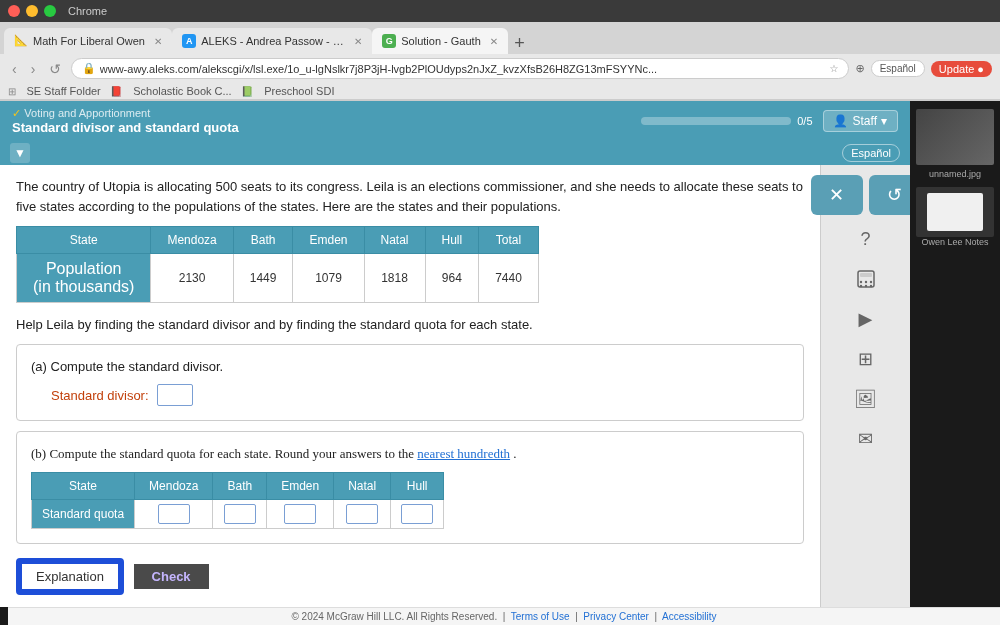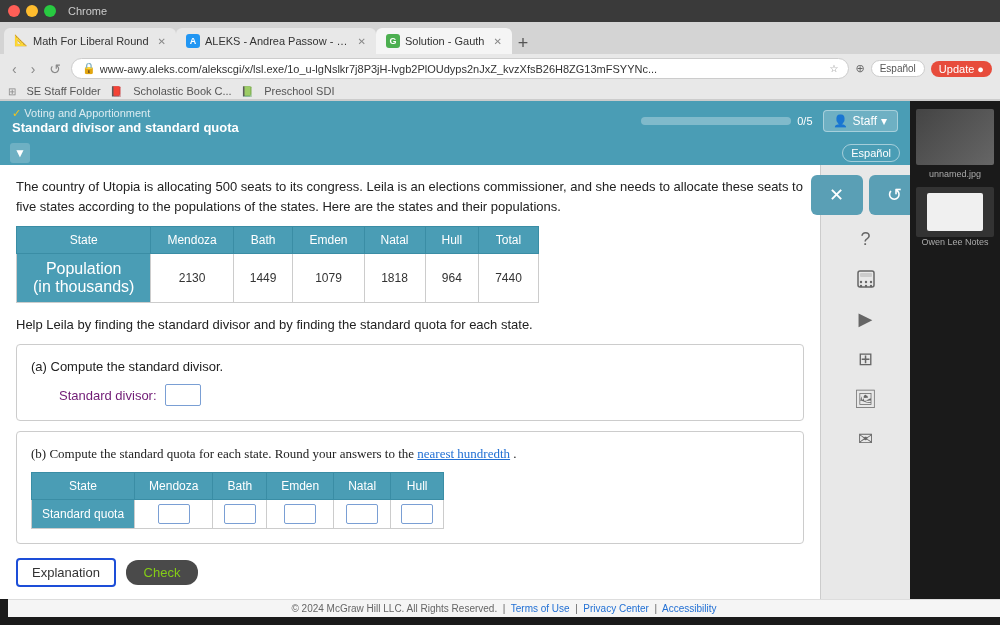"Math For Liberal Round" span.tab-label { text: Round -> Owen }
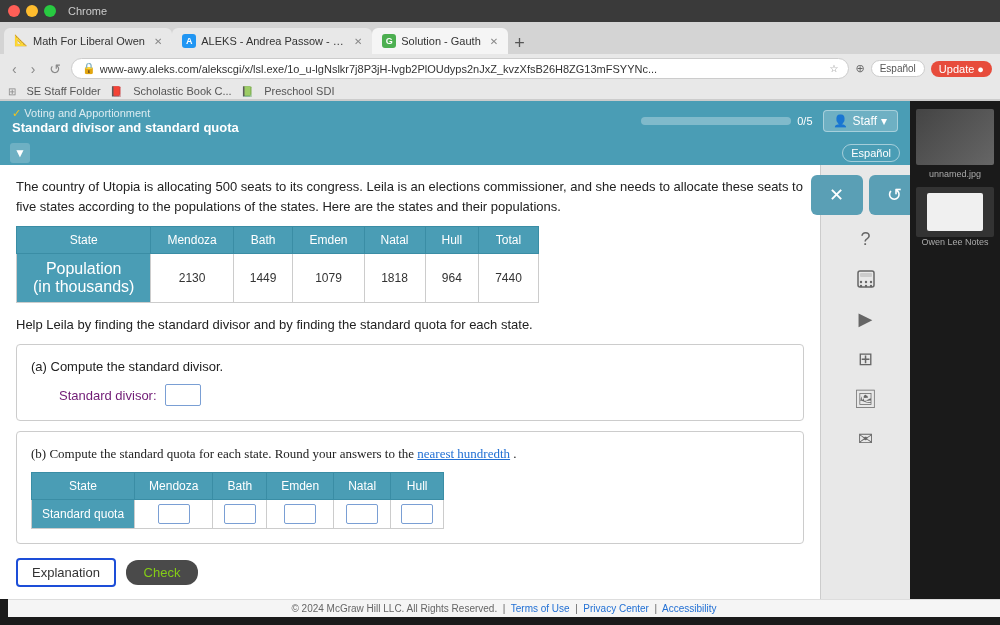"Standard divisor:" .sd-label { color: #701a75 -> #c2410c; margin-left: 8px -> none }
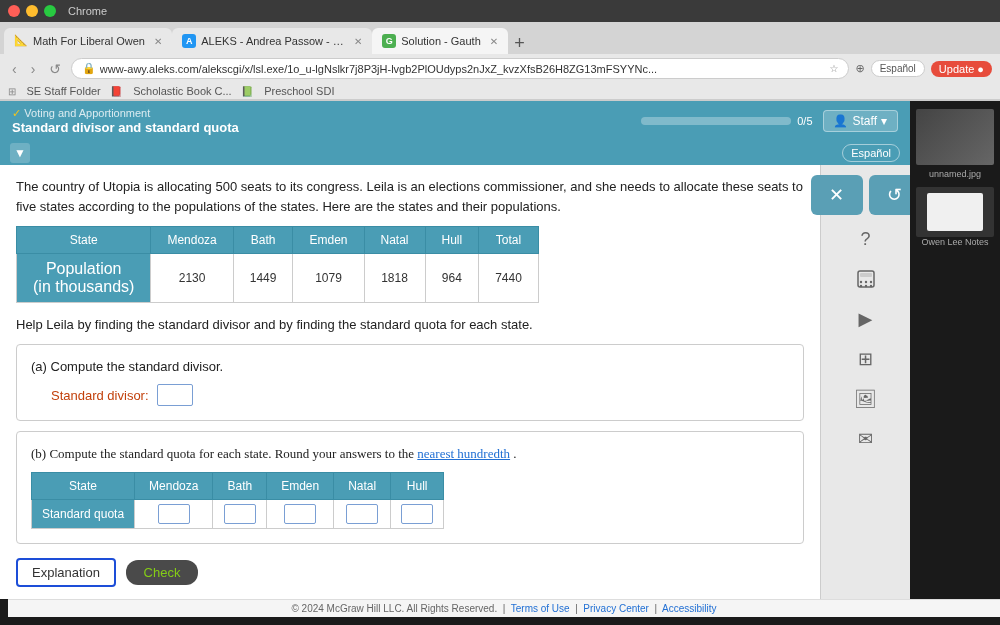"Explanation" .explanation-btn { border: 2px solid #1d4ed8 -> 6px solid #1d4ed8 }
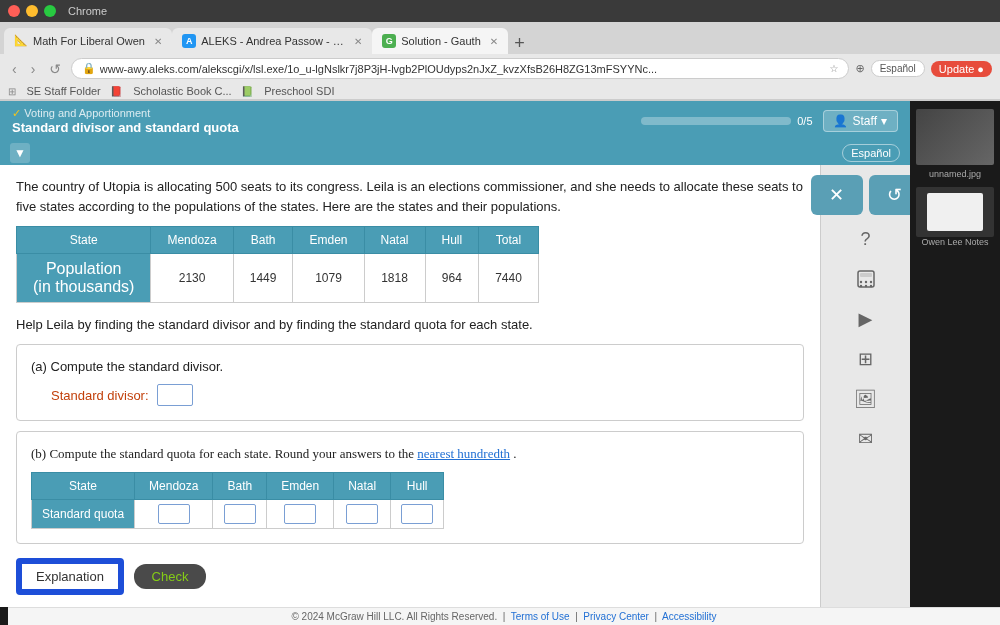"Check" .check-btn { border-radius: 12px -> 0; color: #84cc16 -> #c4b5fd; font-weight: none -> bold }
